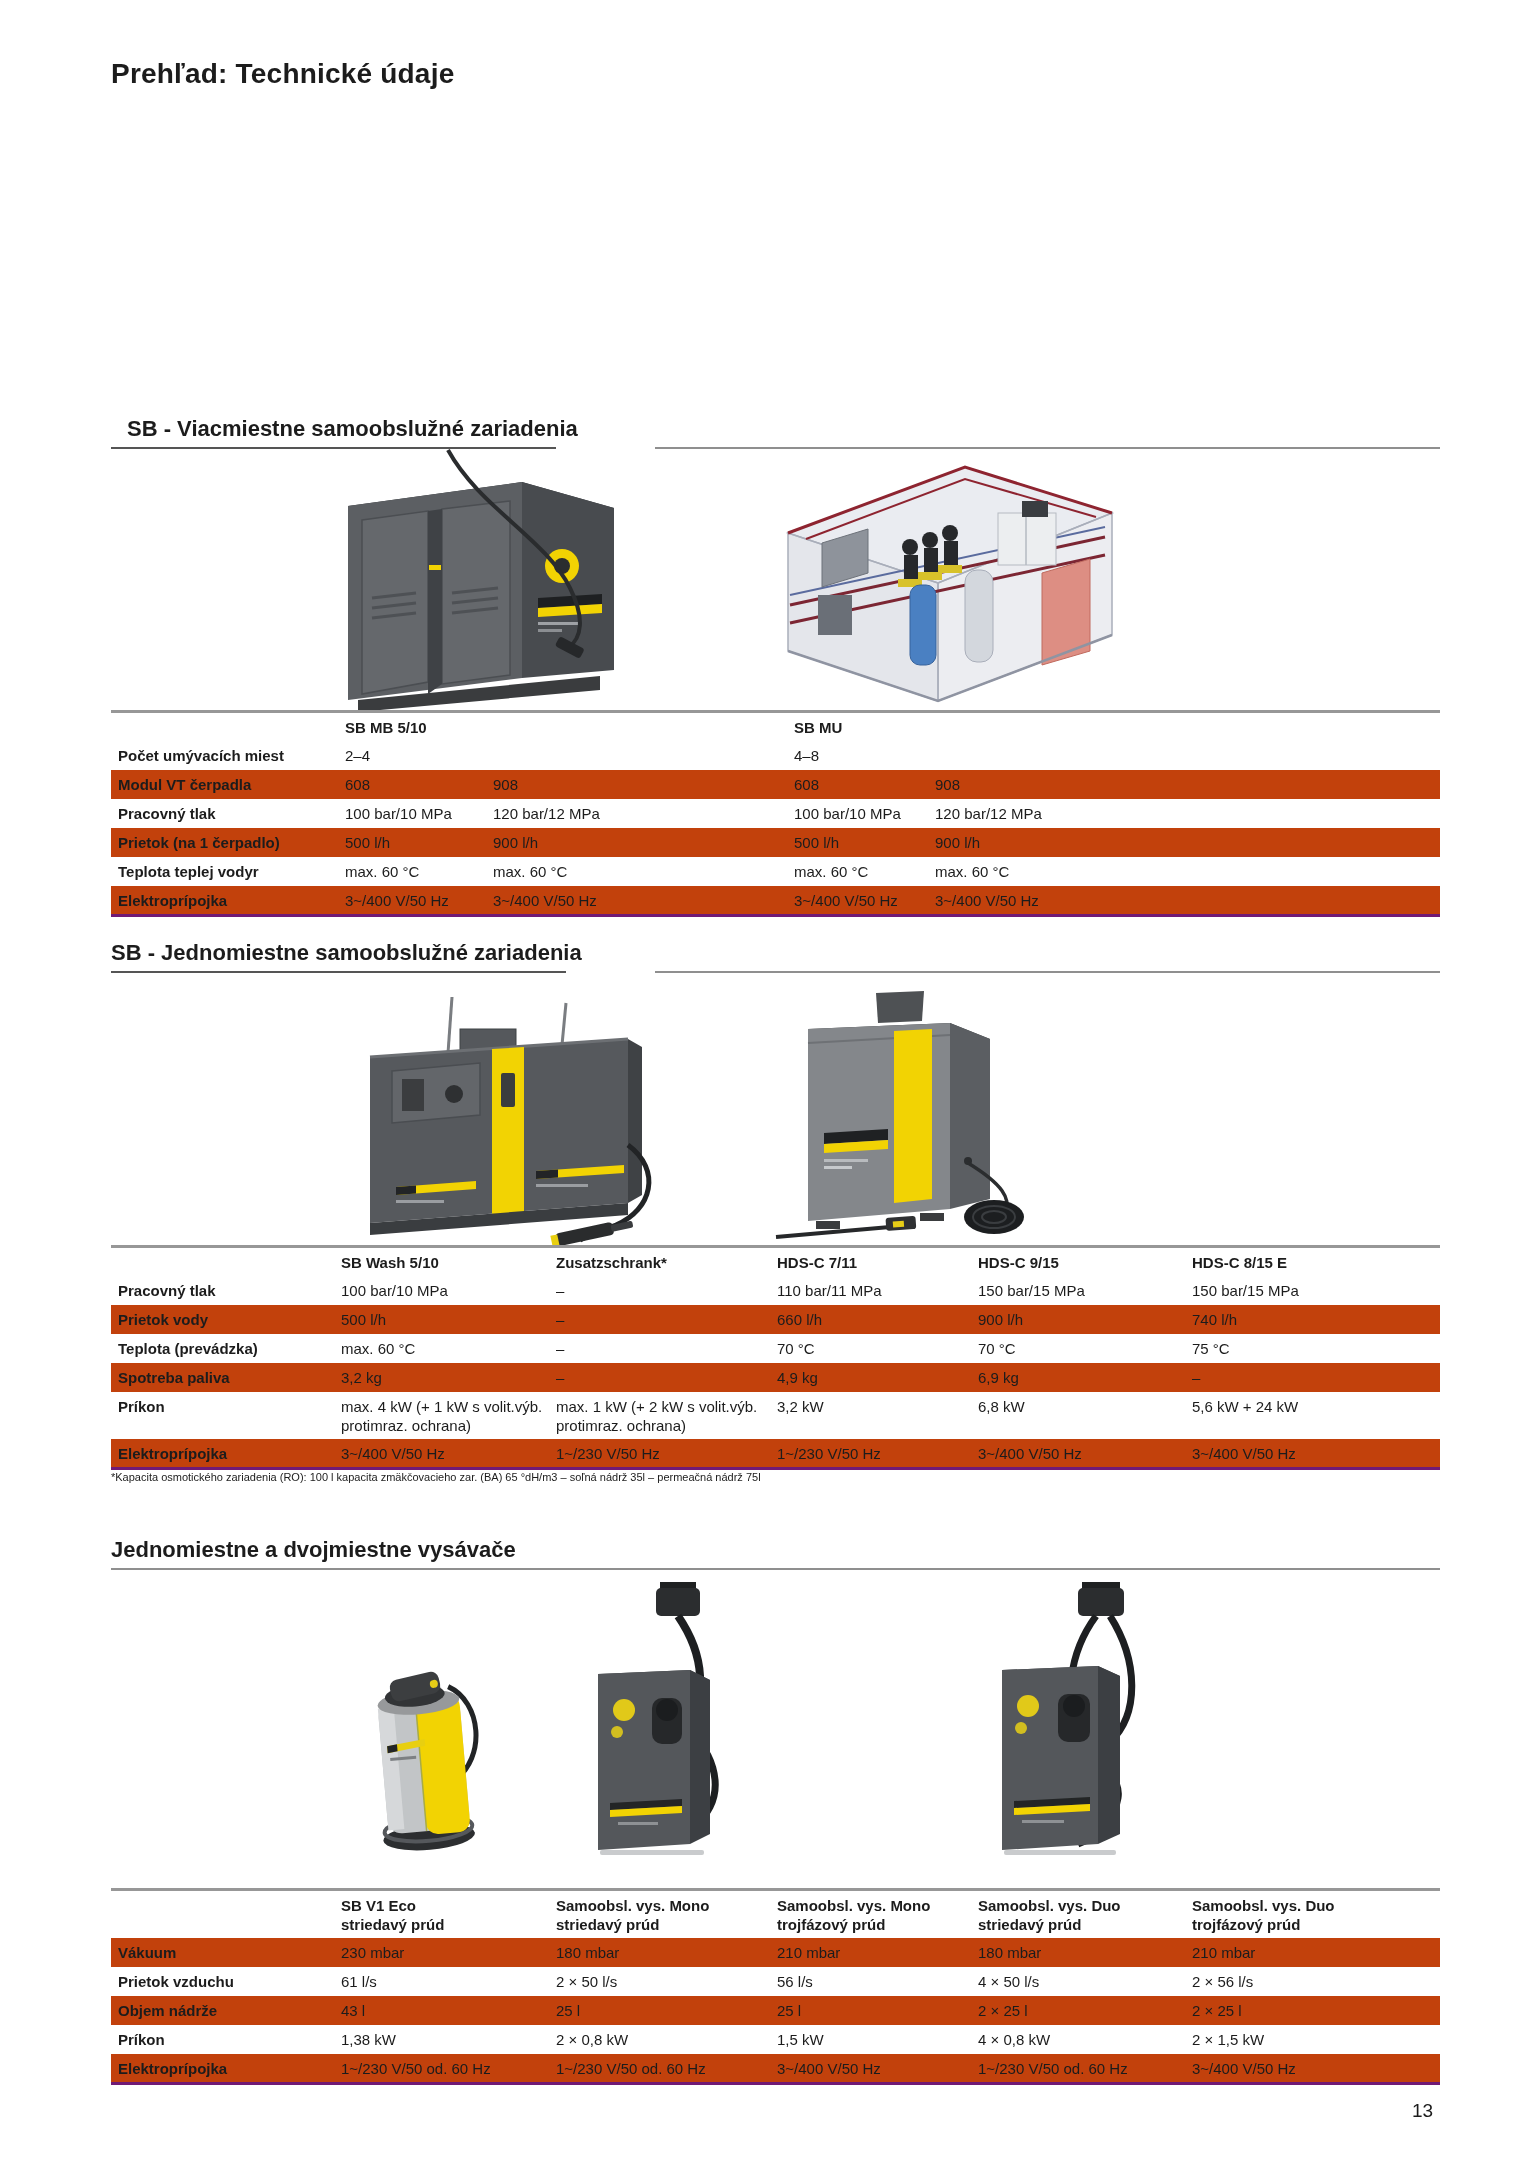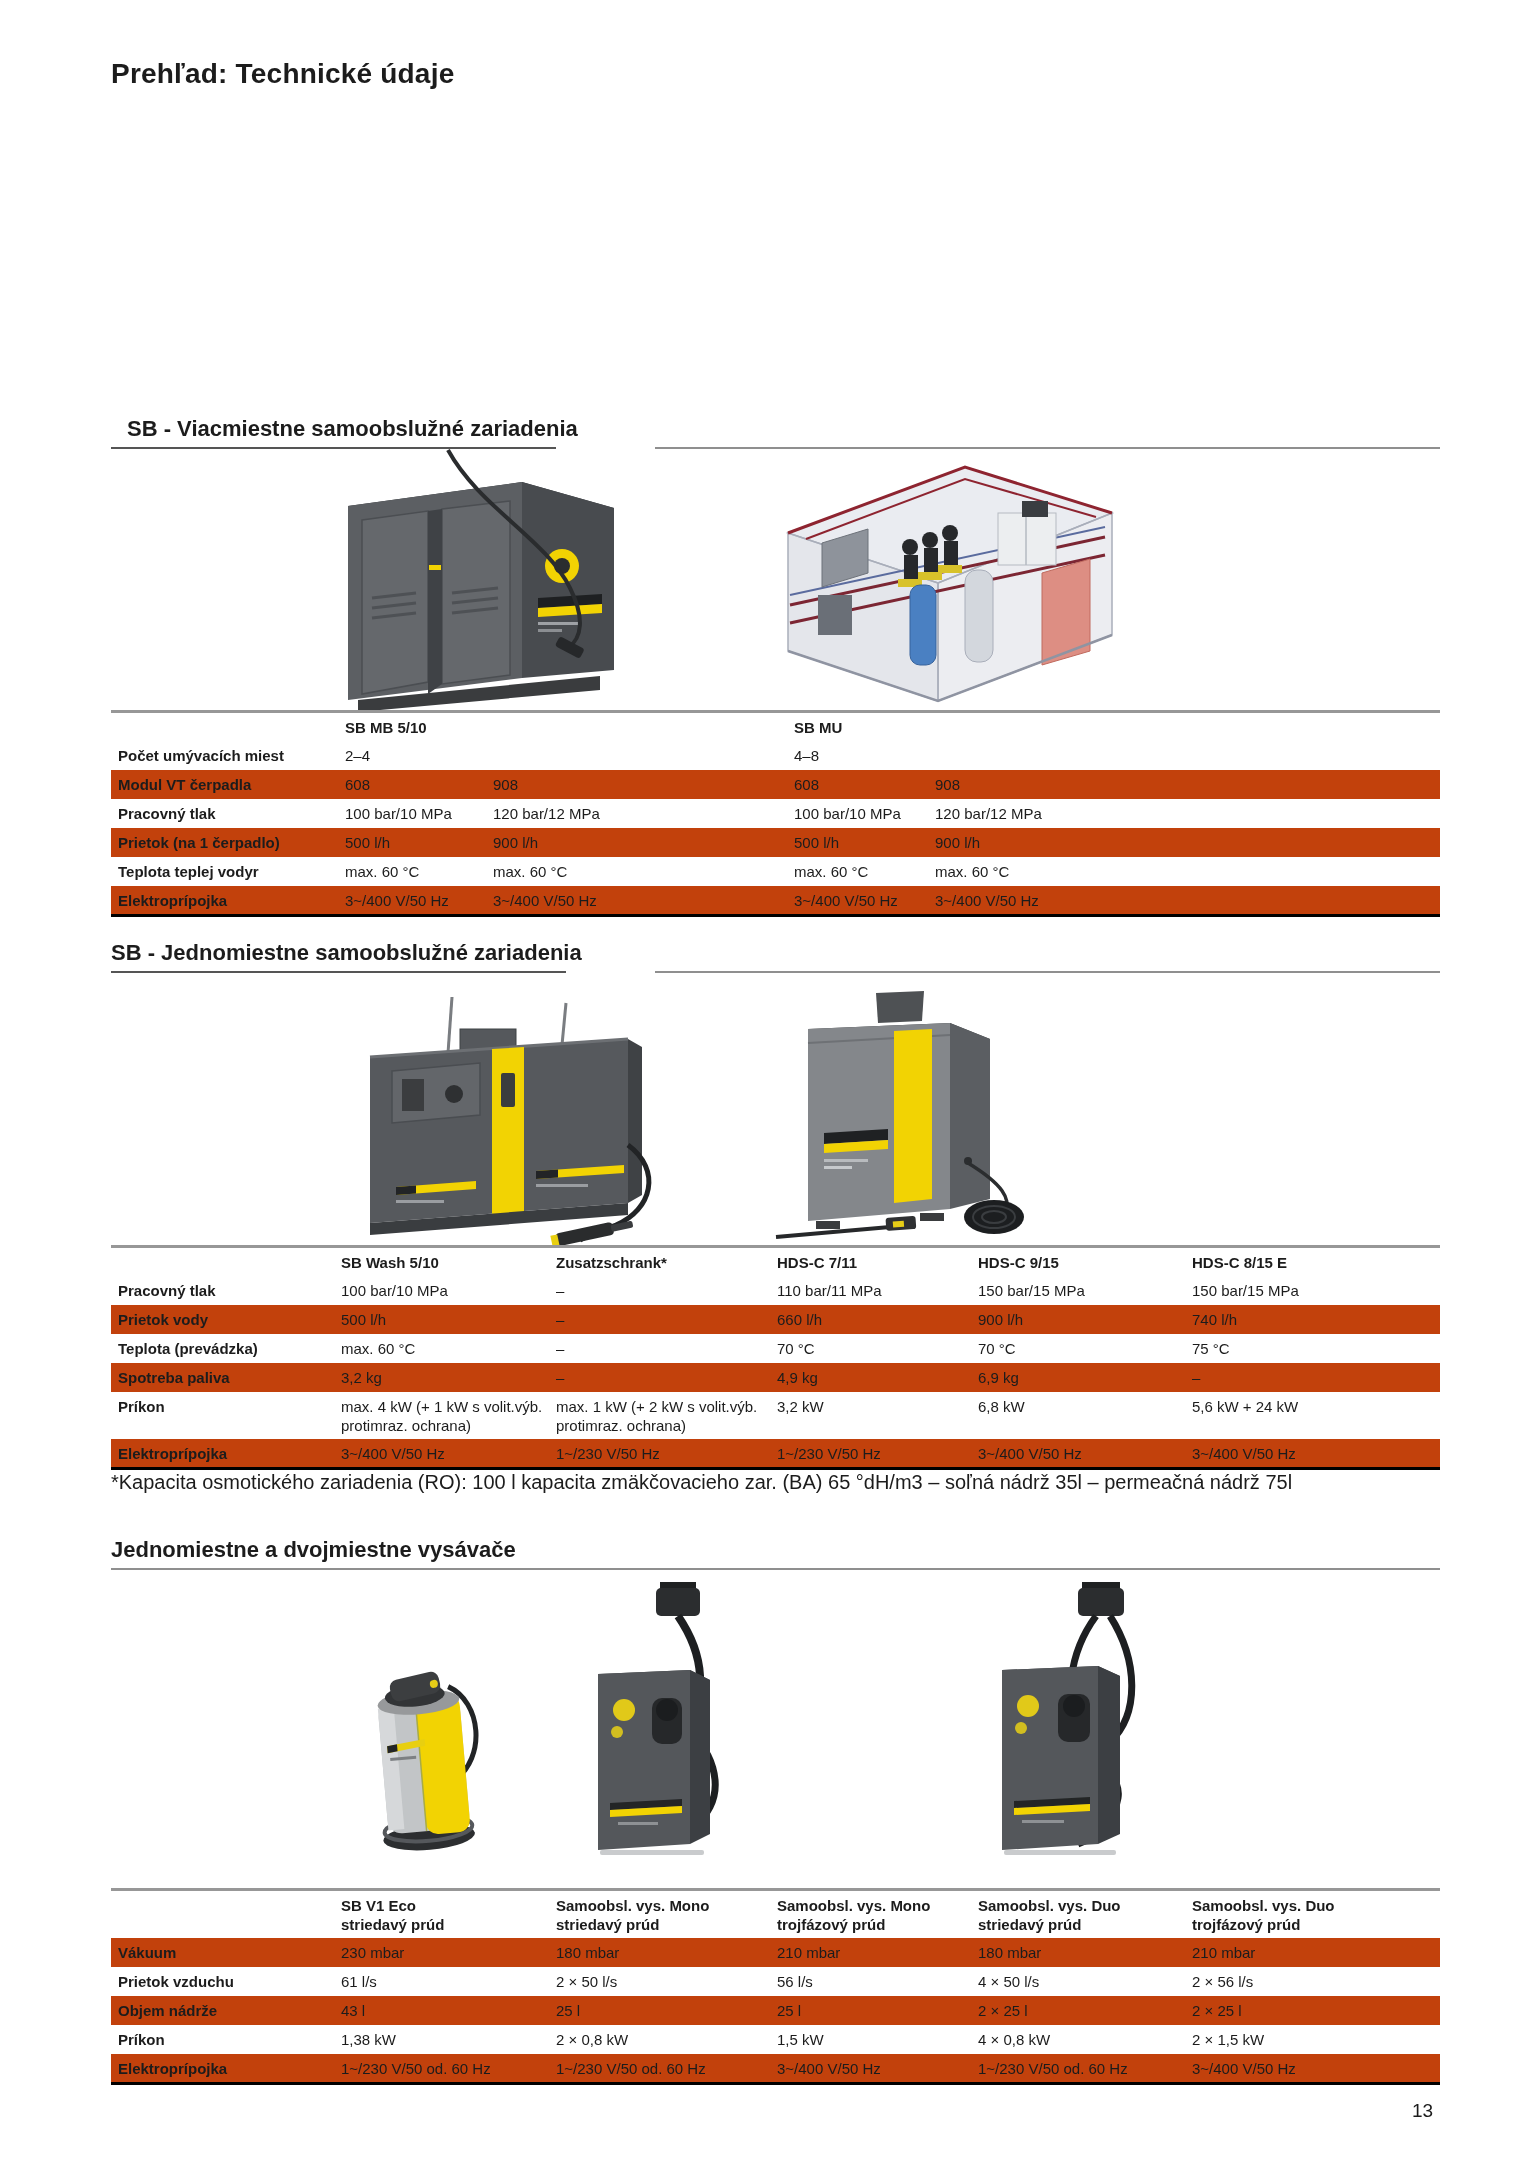"SB MB 5/10" table.spec { border-bottom: 3px solid #000000 -> 3px solid #701a75 }
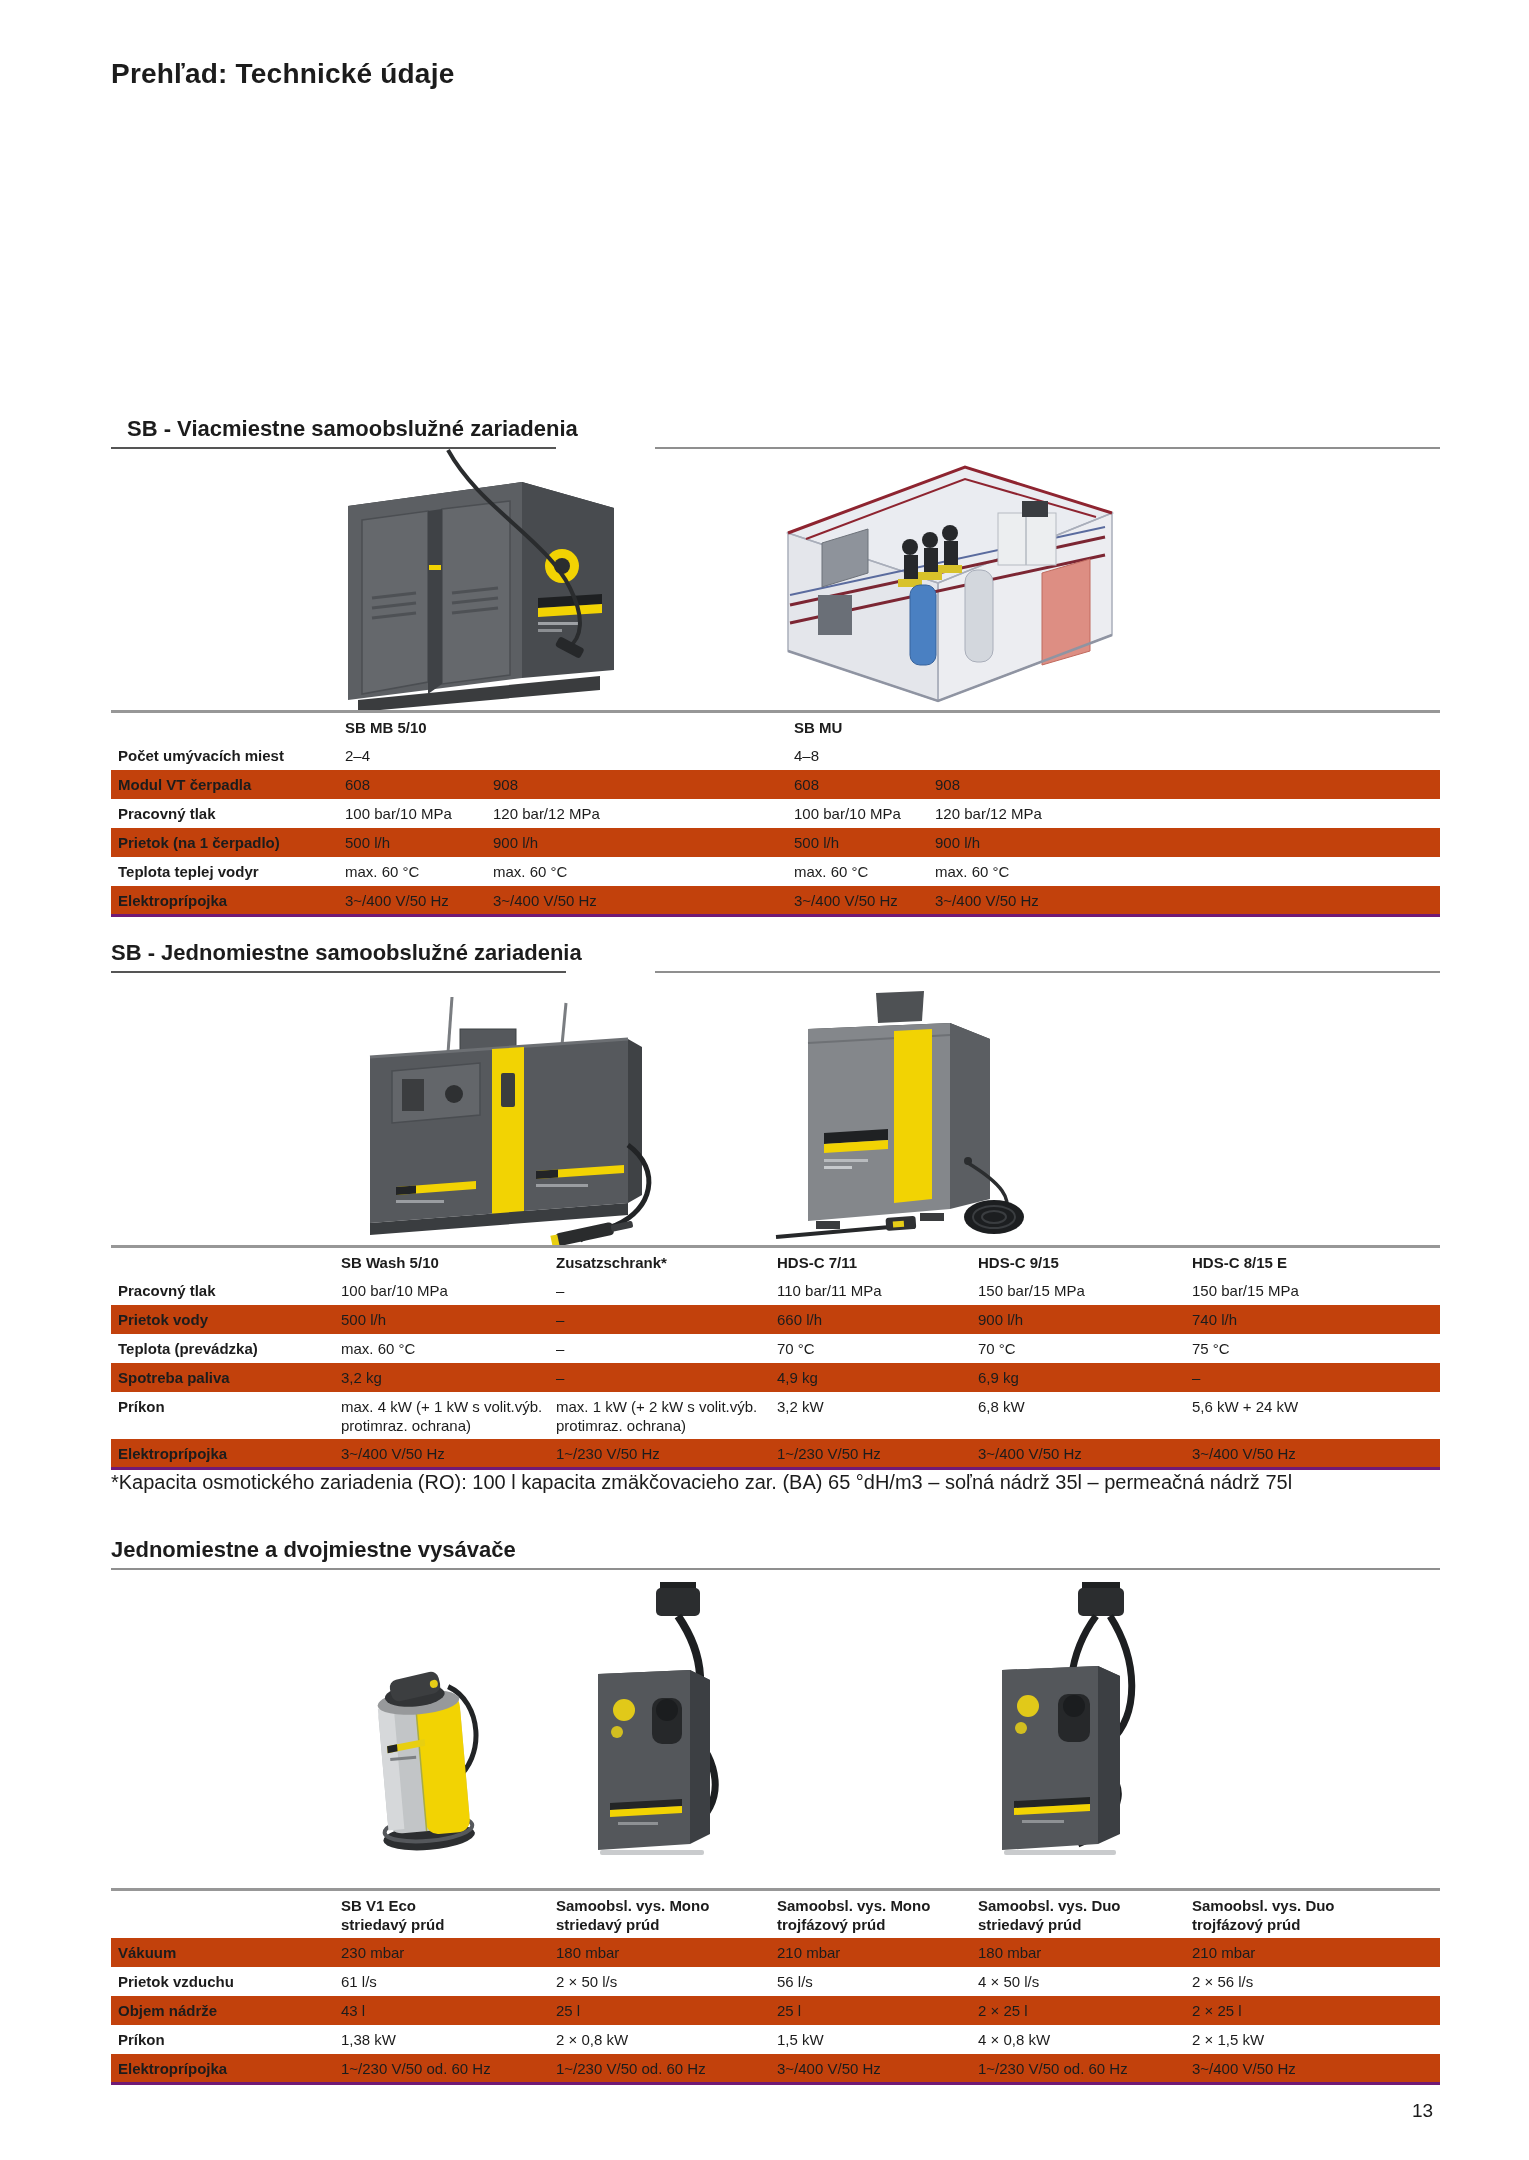"*Kapacita osmotického zariadenia (RO):" .footnote { font-size: 20px -> 11px }
